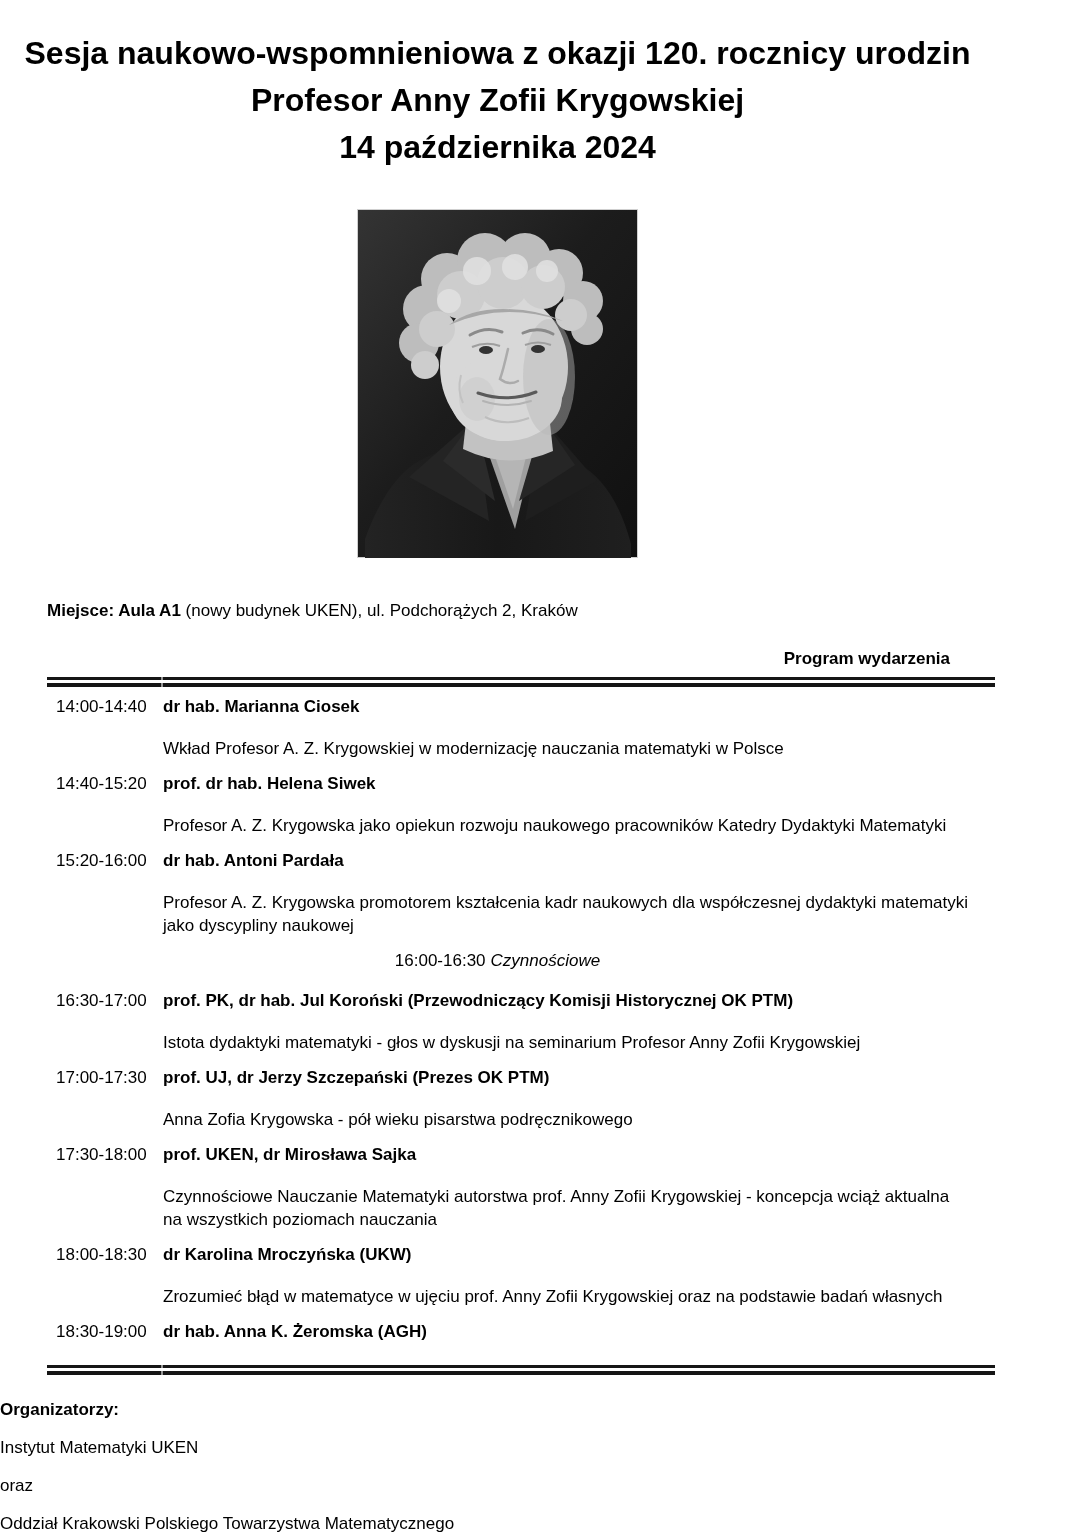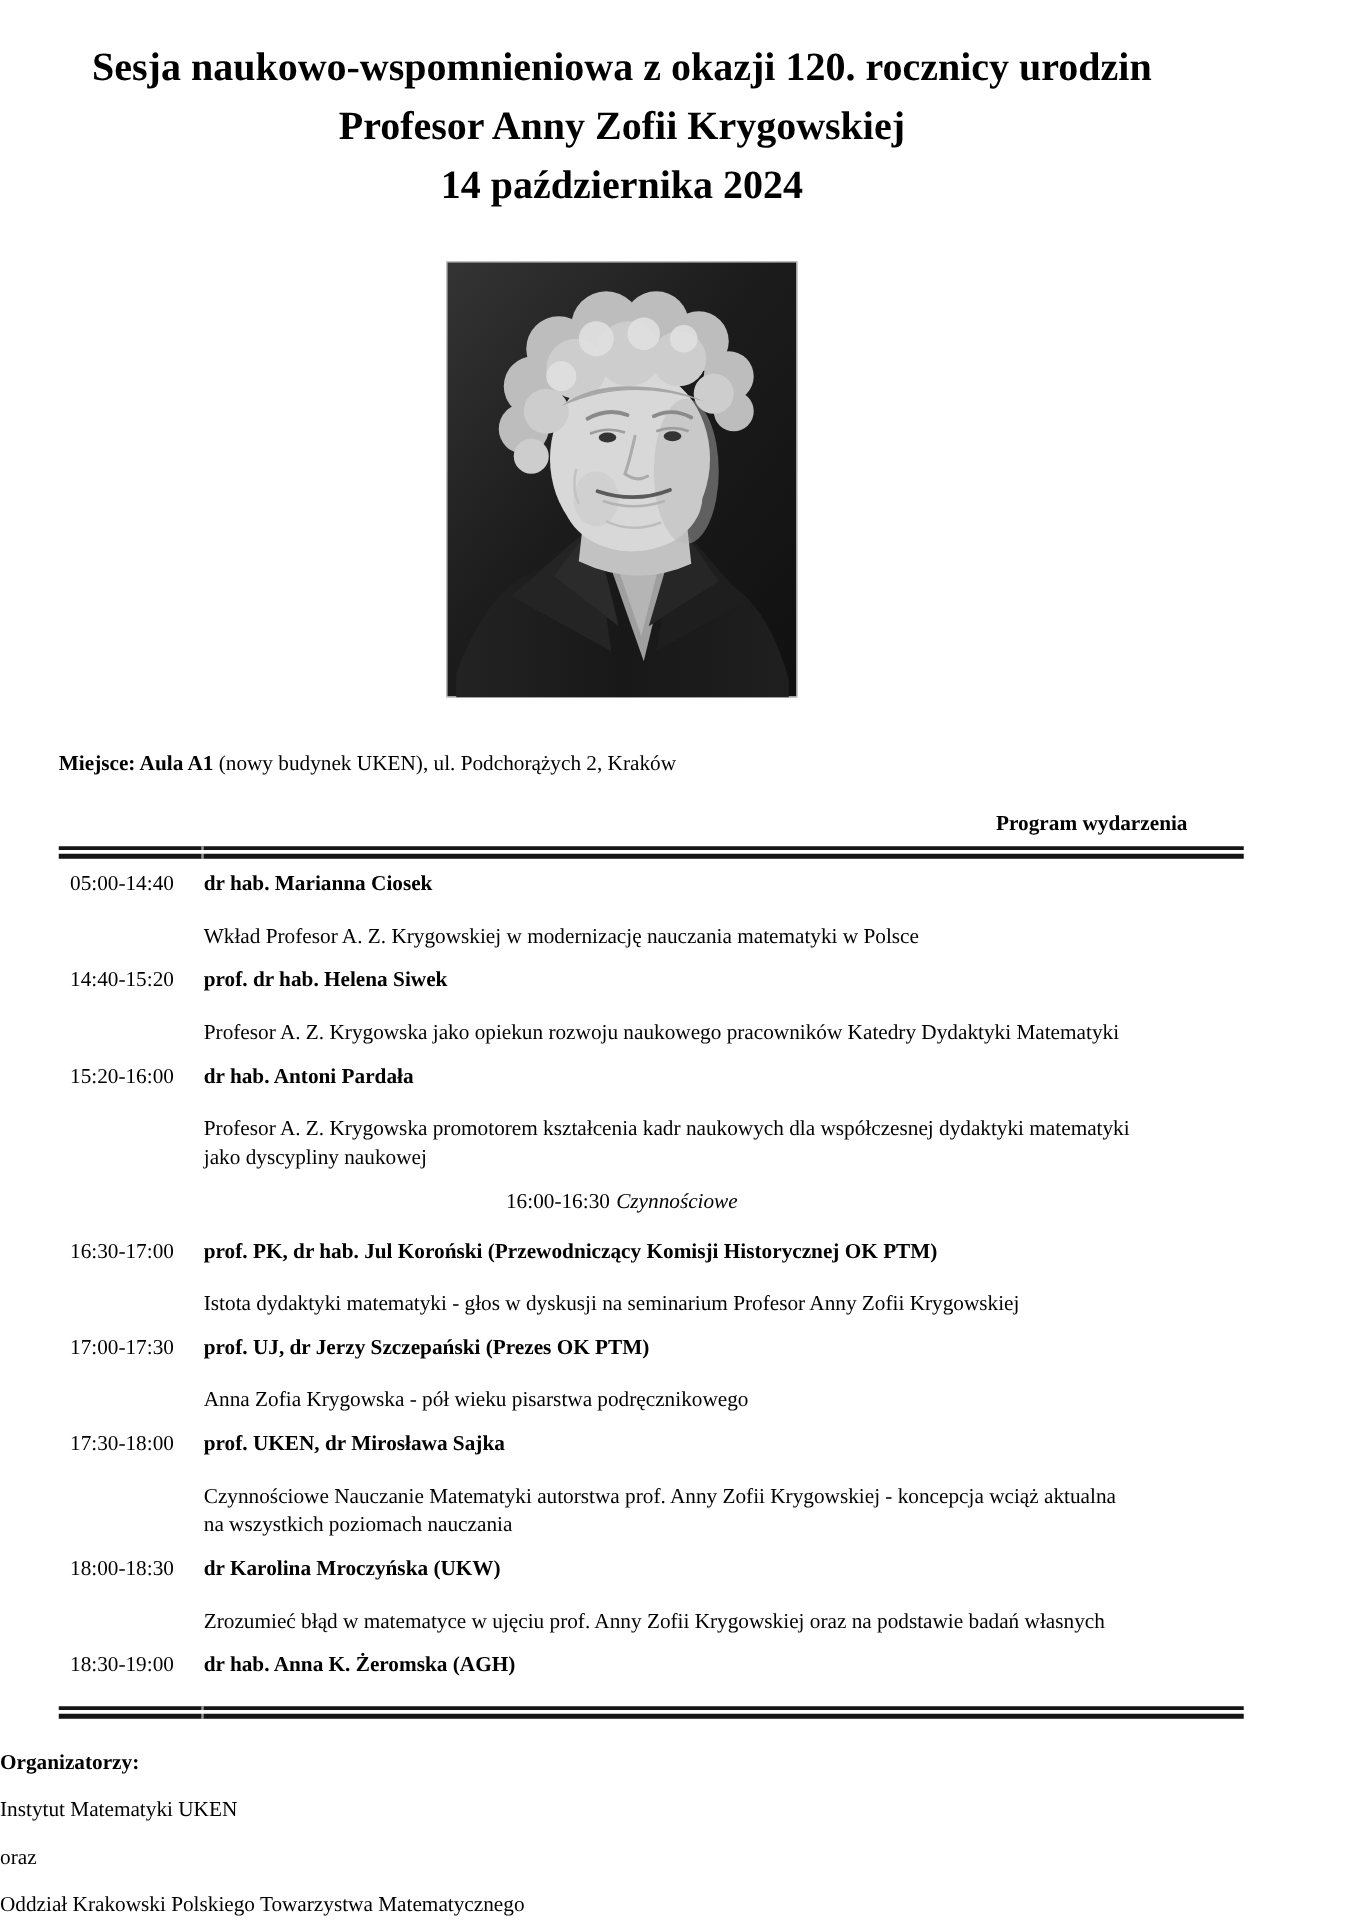"Sesja naukowo-wspomnieniowa z okazji" .page { font-family: Liberation Serif, serif -> Liberation Sans, sans-serif }
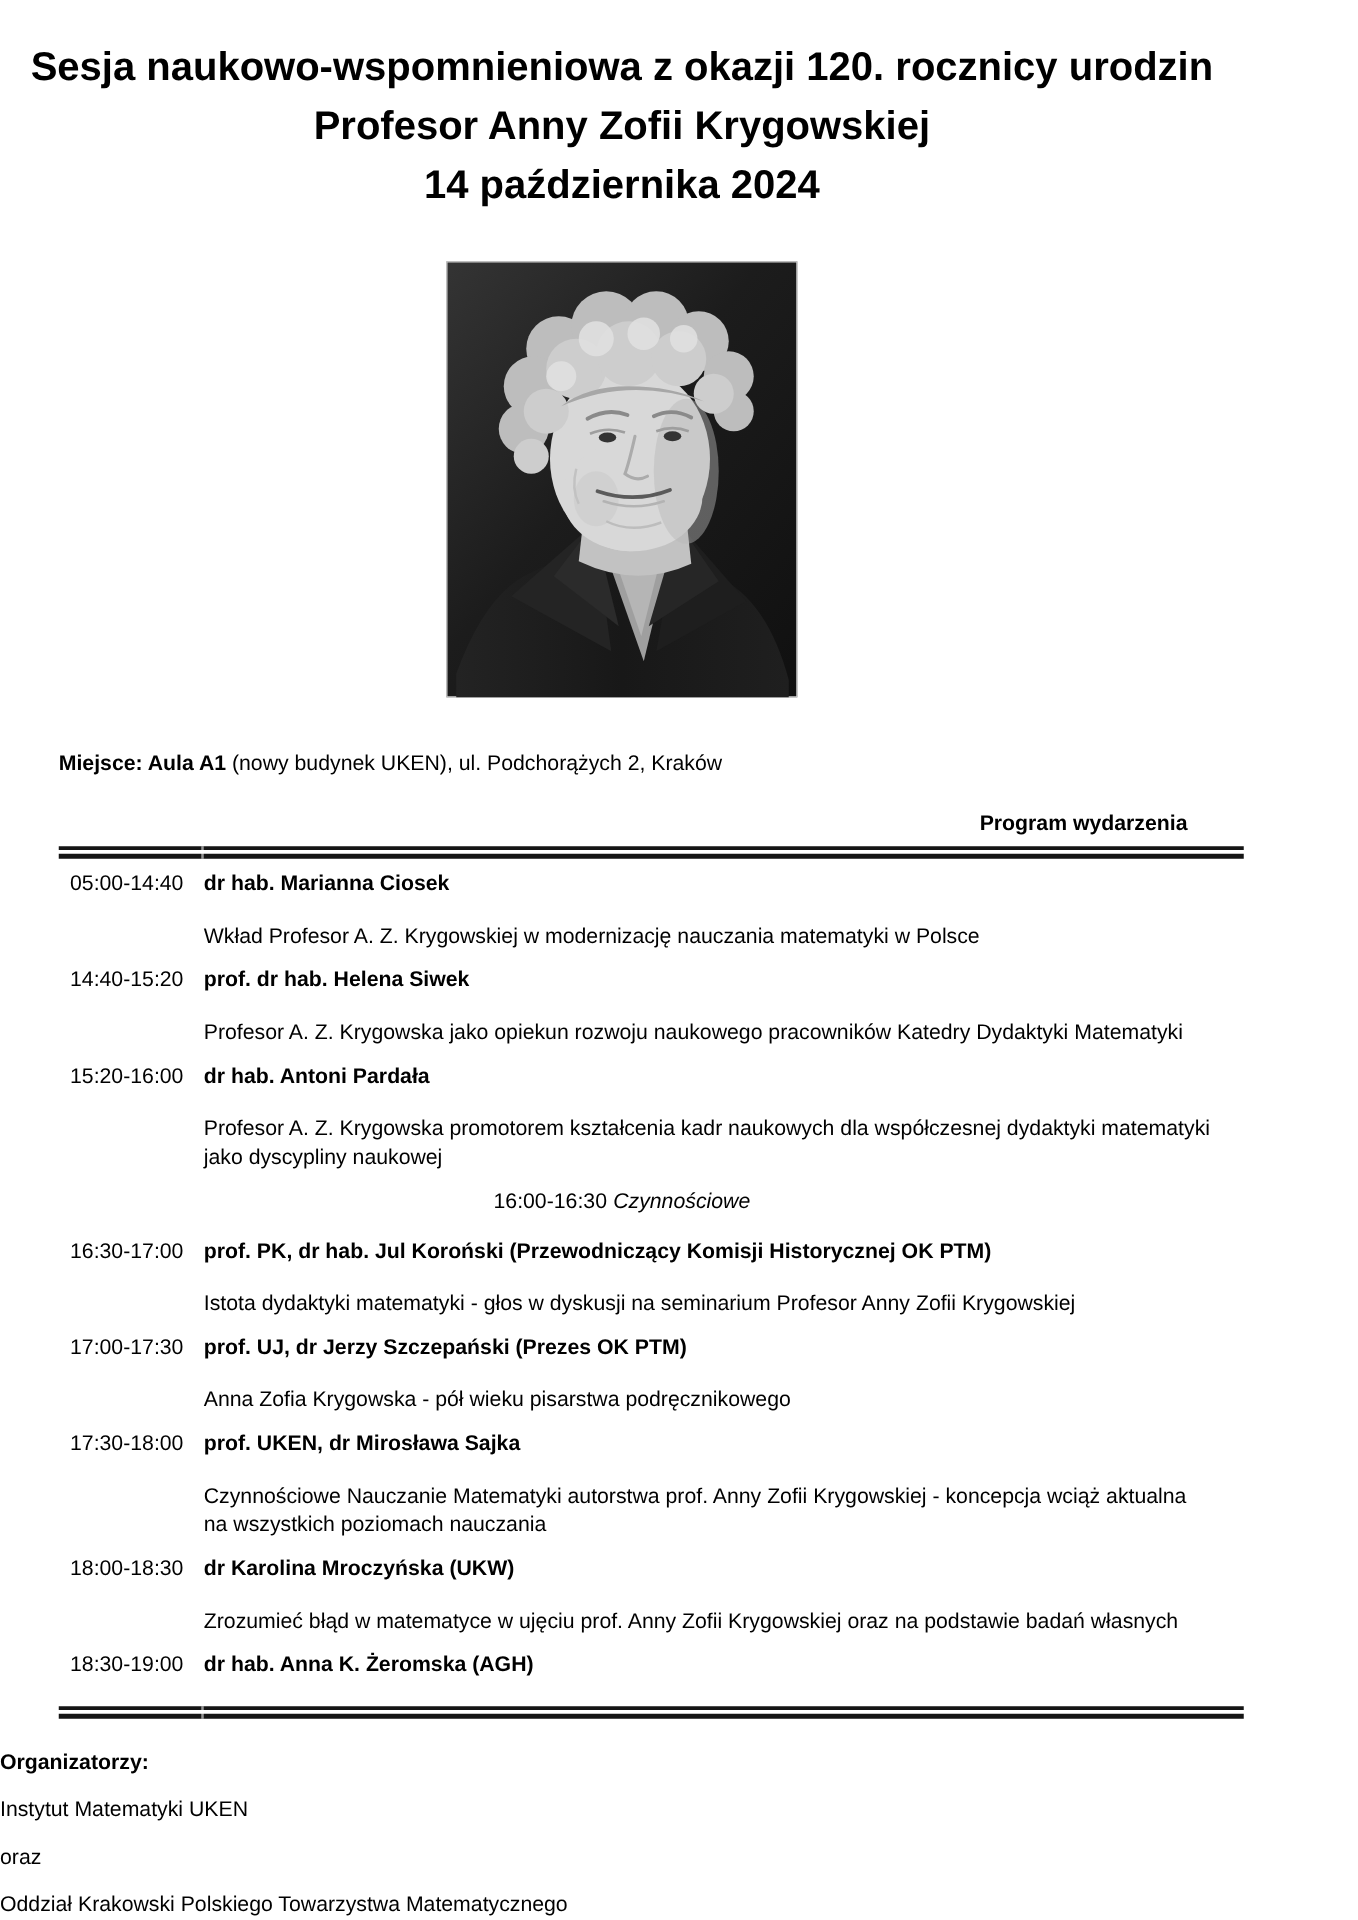"05:00-14:40" div.time { text: 05:00-14:40 -> 14:00-14:40 }
